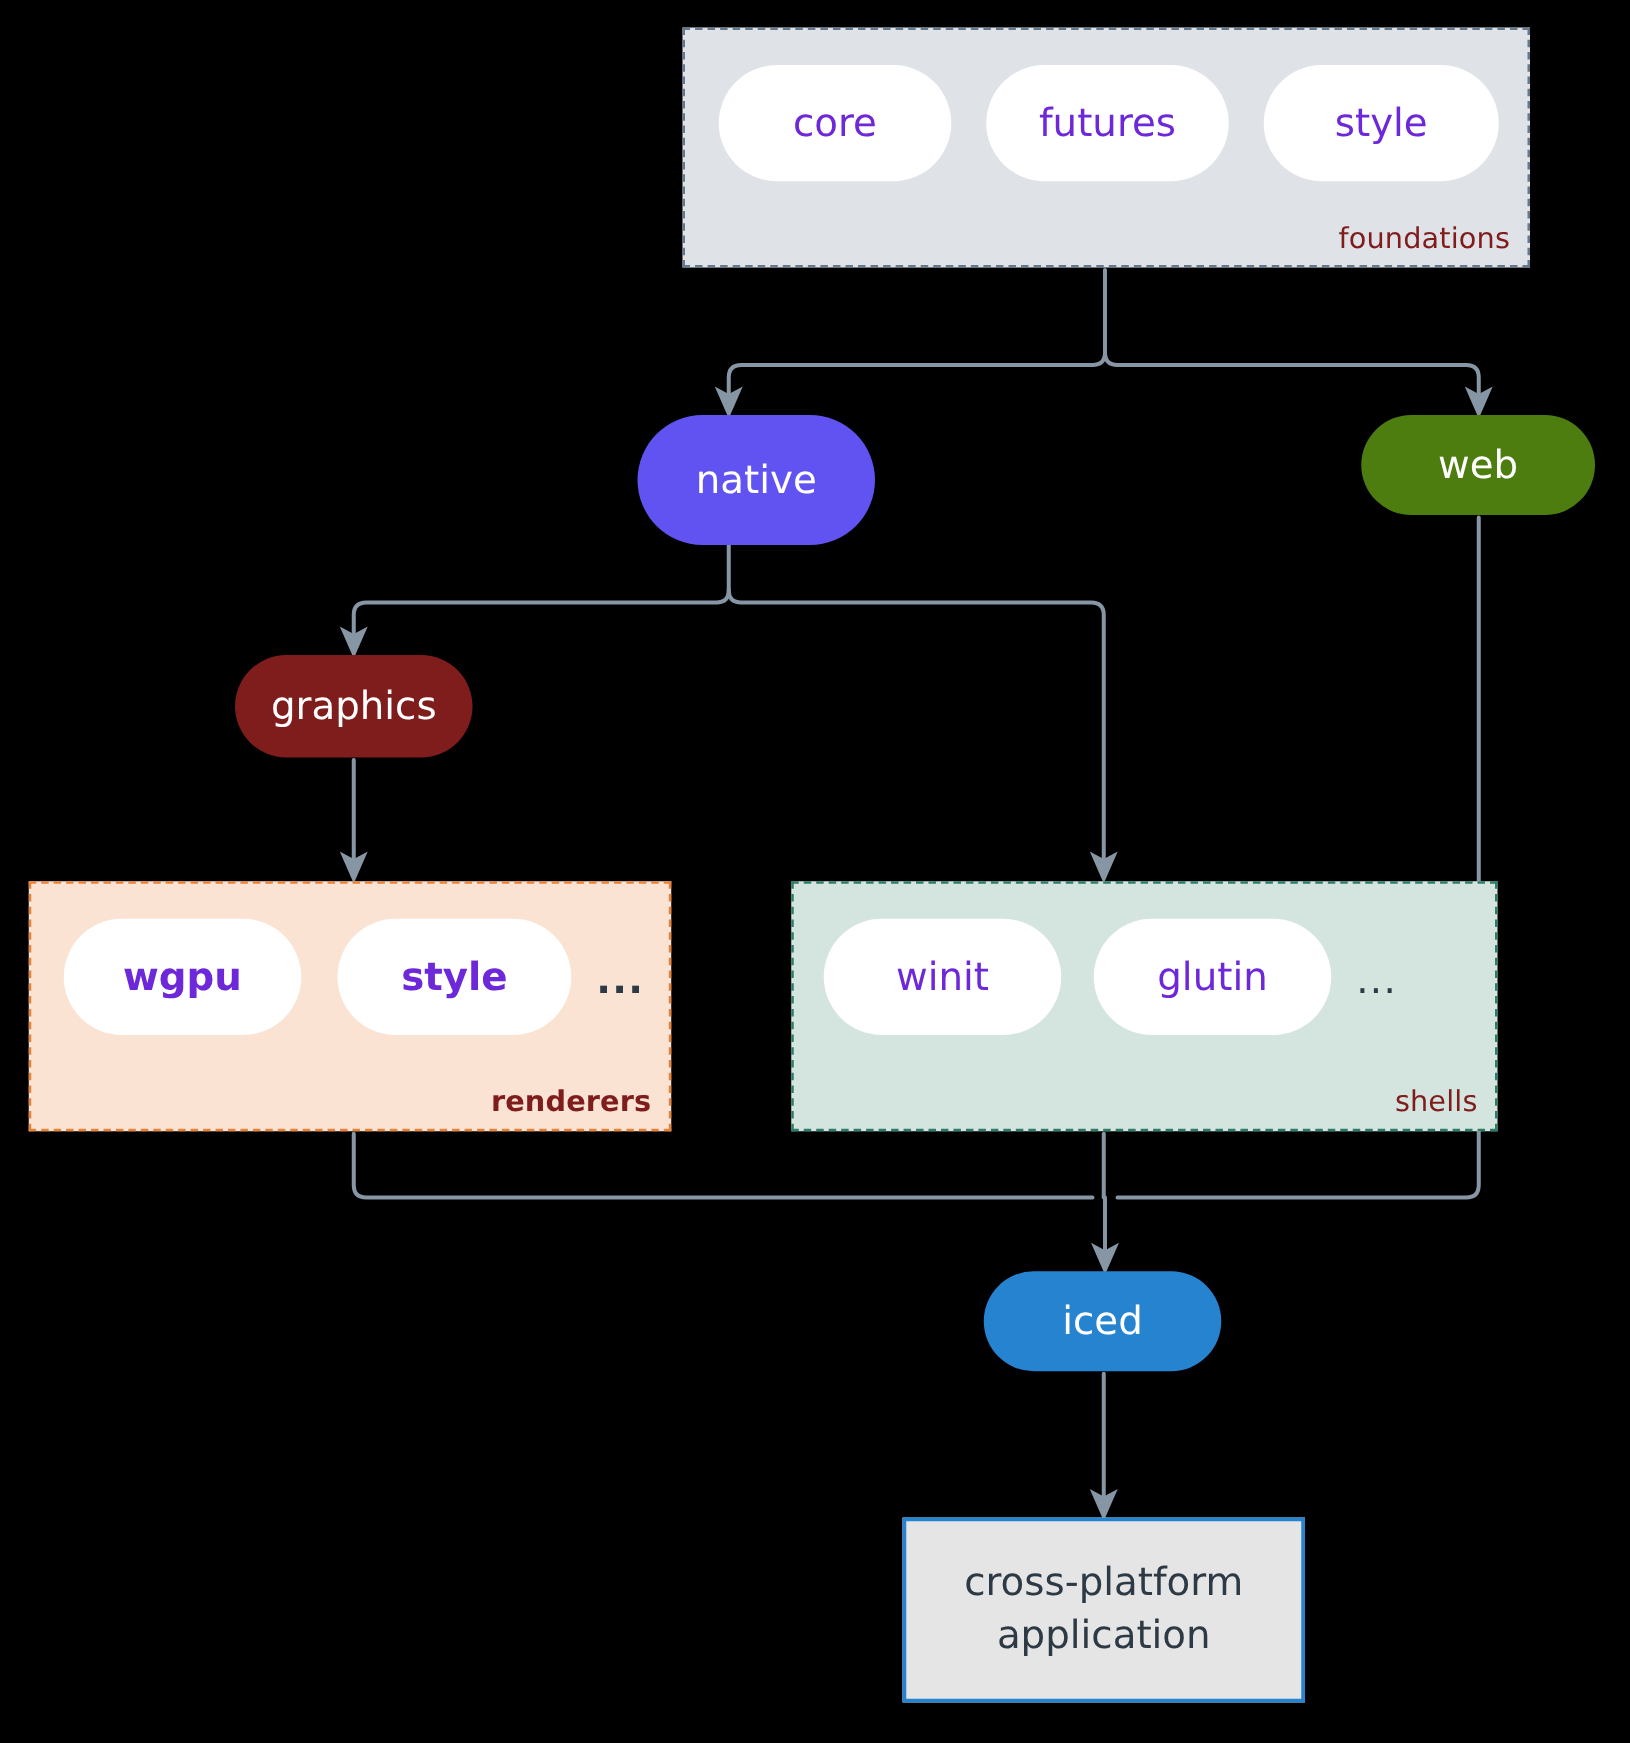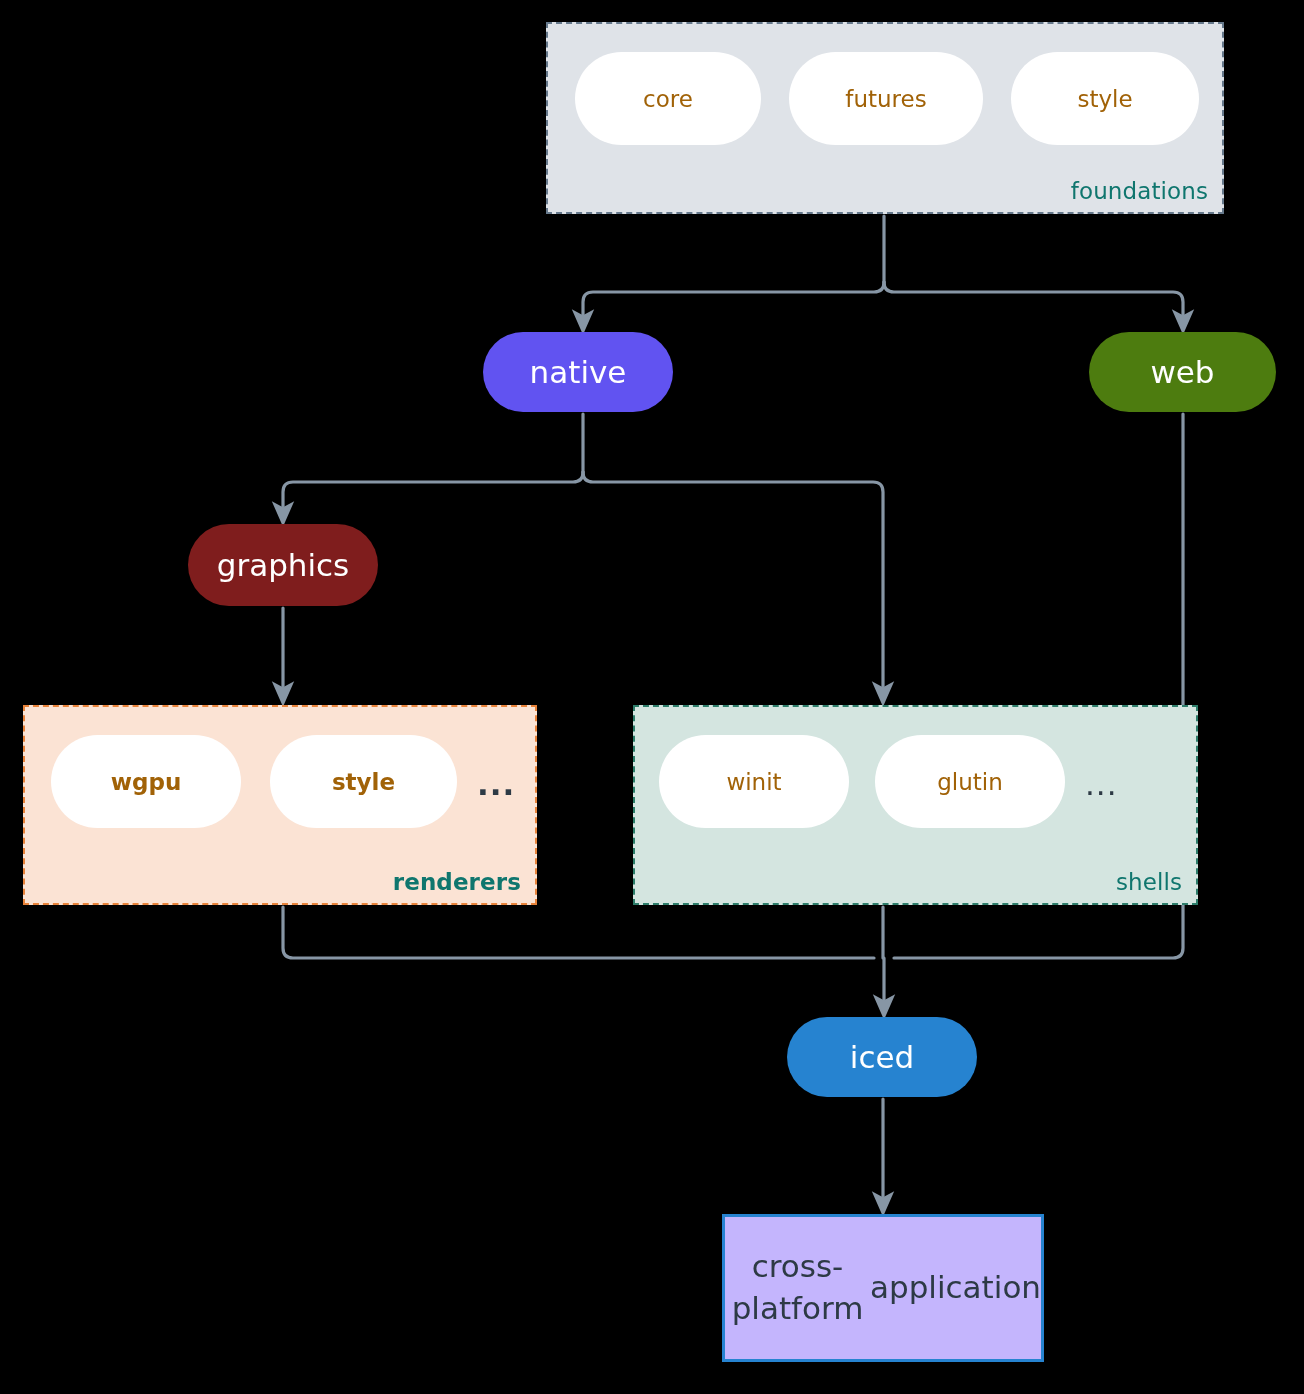"core" .pill-white { color: #a16207 -> #6d28d9; font-size: 23px -> 31px }
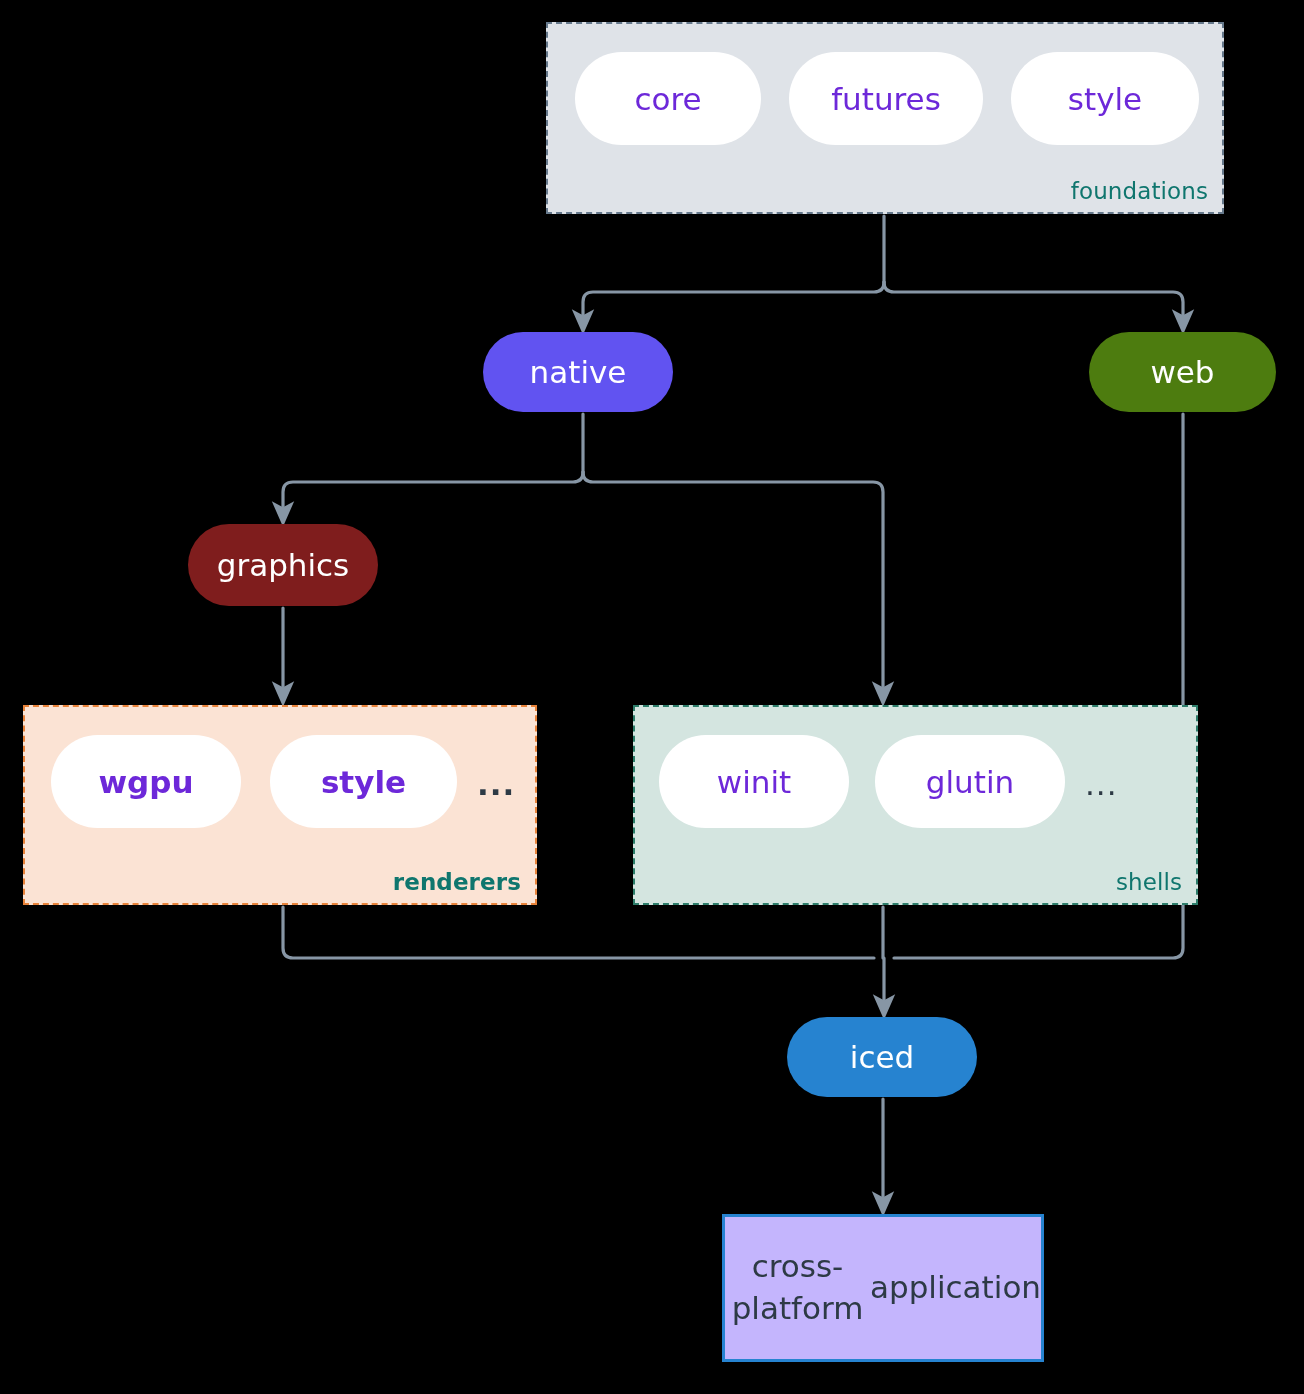"foundations" .group-label { color: #0f766e -> #7f1d1d }
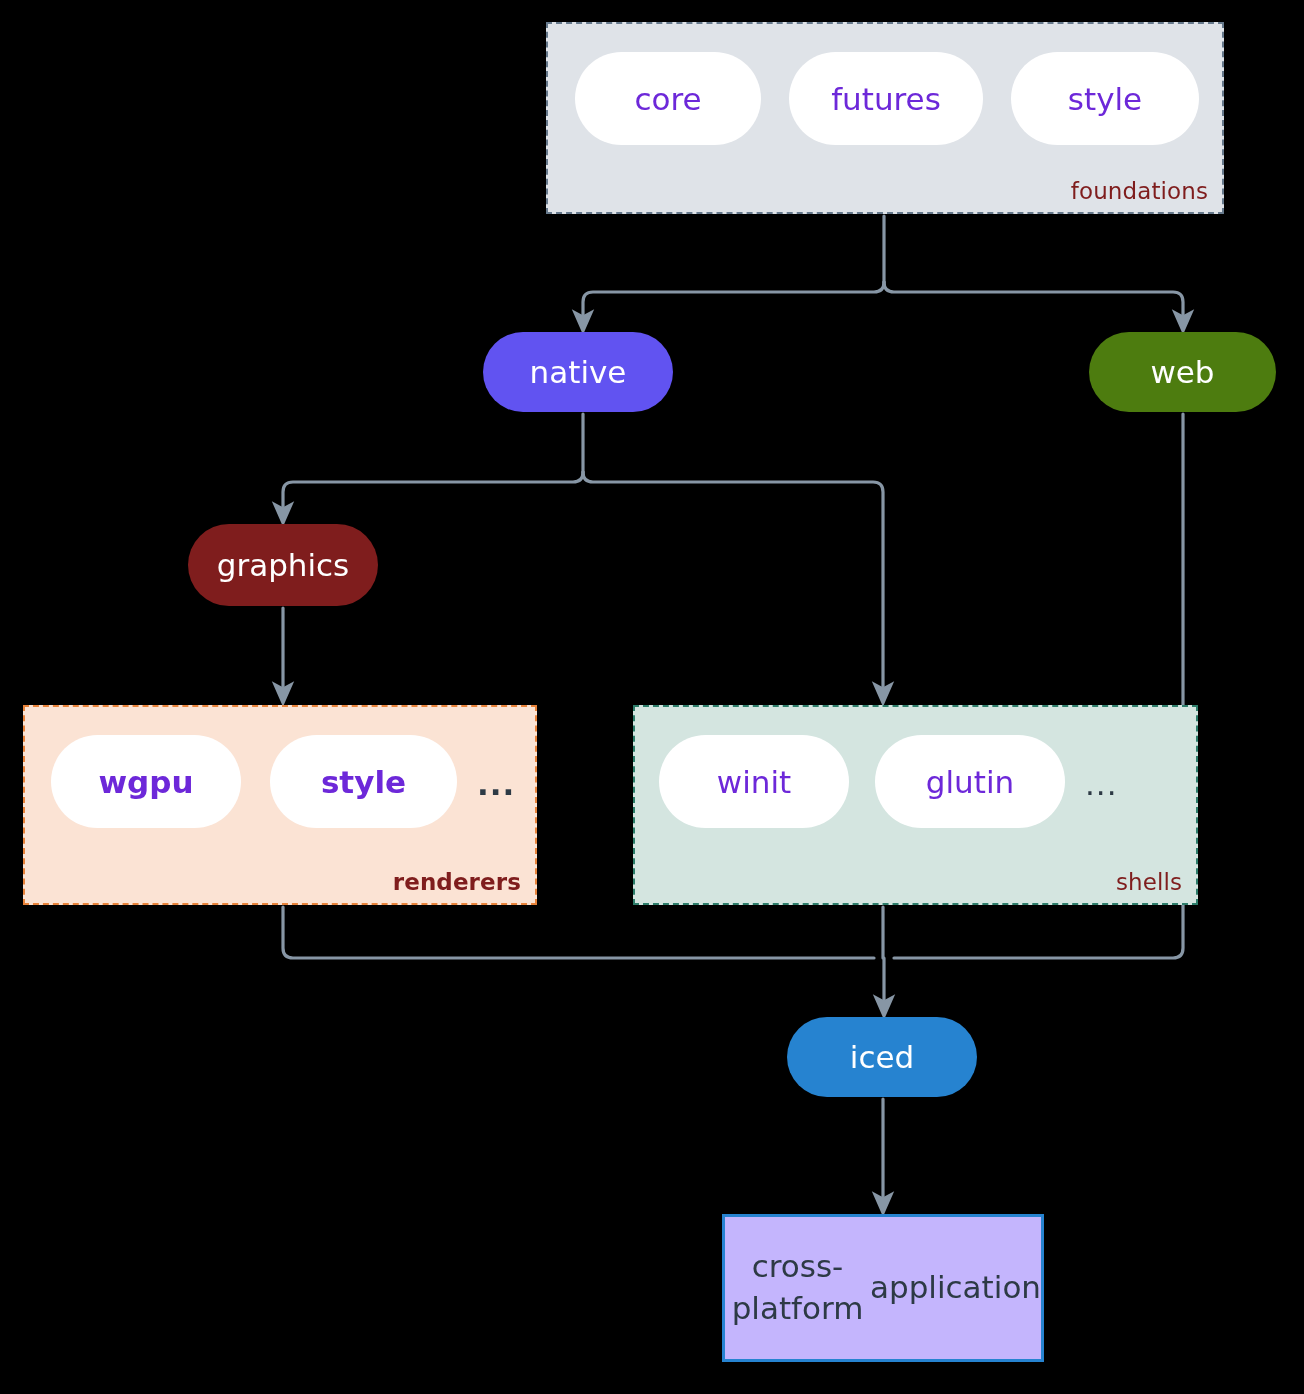"native" #node-native { height: 80px -> 104px; left: 483px -> 510px }
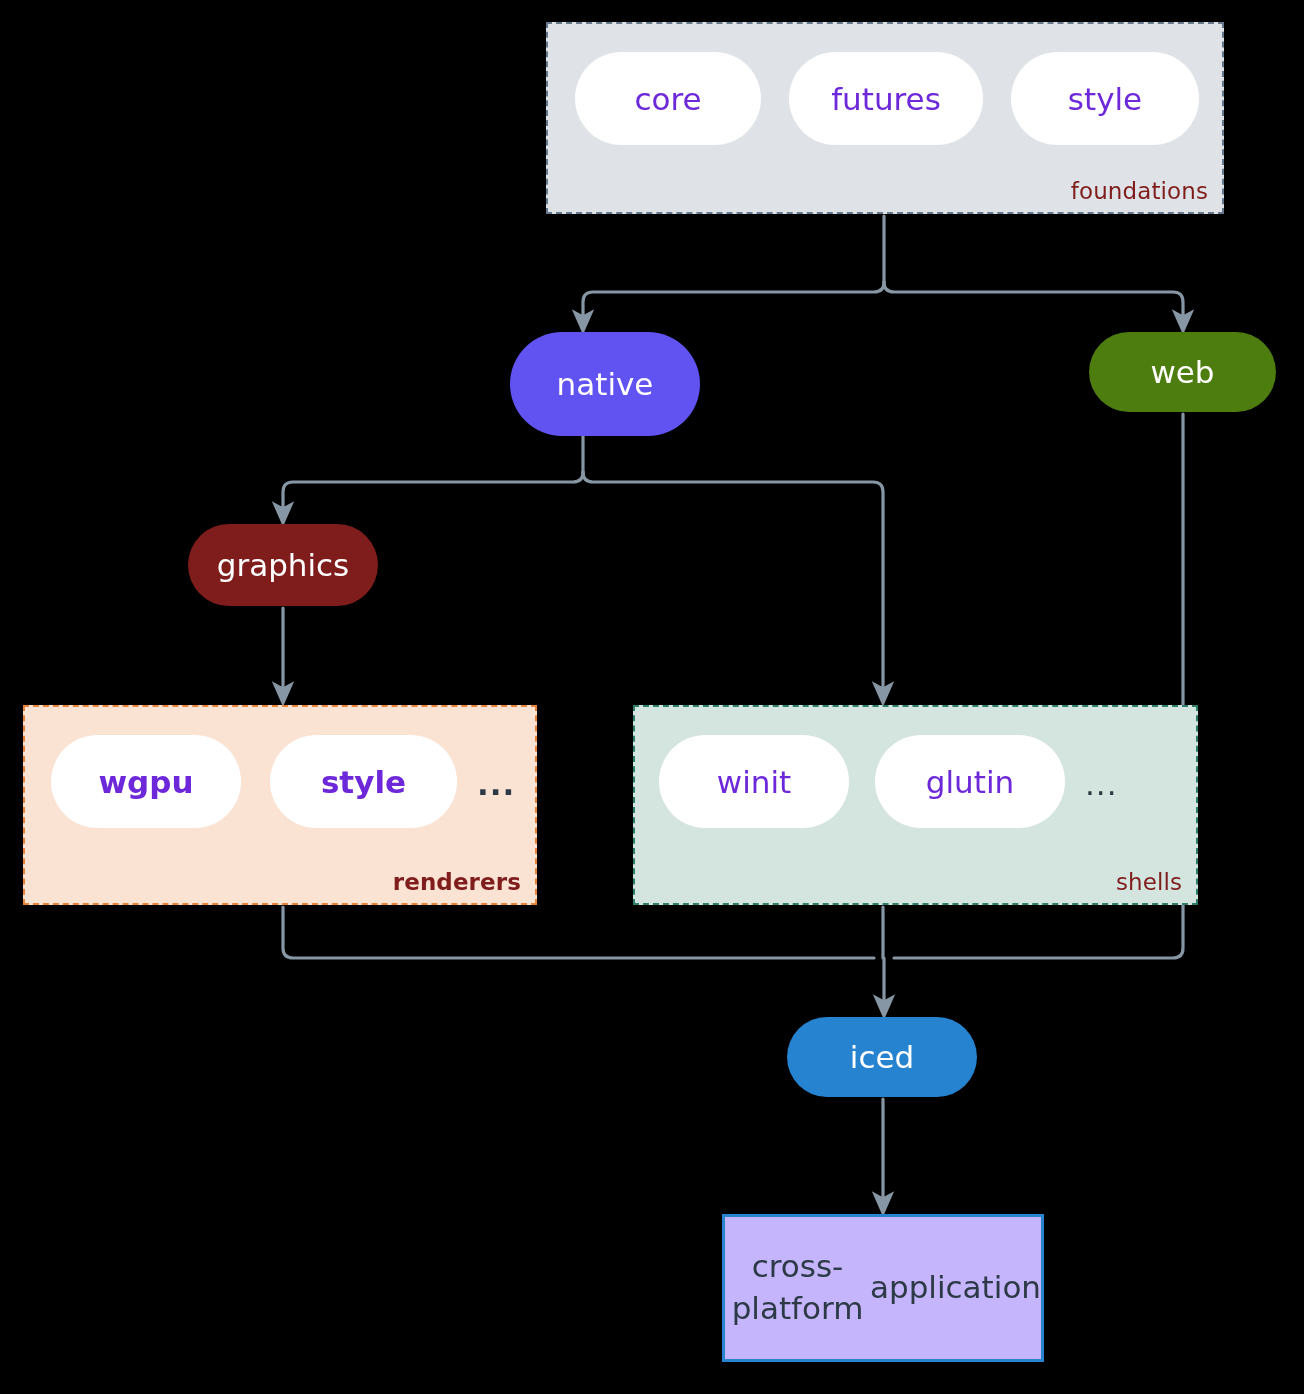"cross-platform" #node-application { background: #c4b5fd -> #e5e5e5; flex-direction: row -> column }
